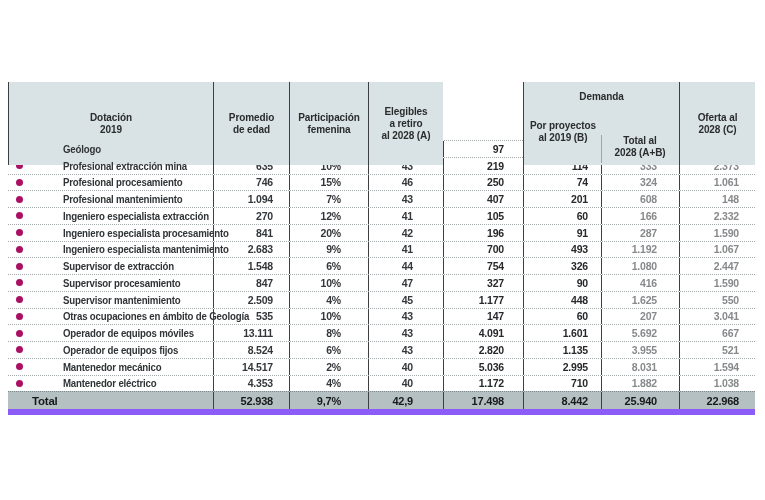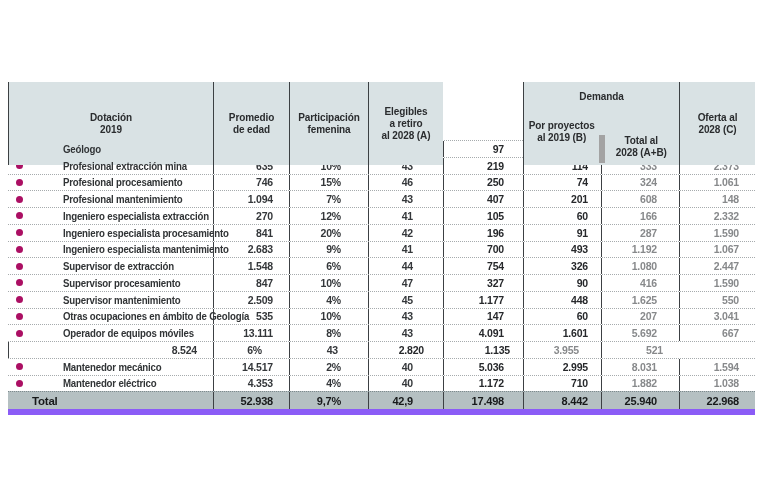"Total al" .sub.divided { border-left: 6px solid #a3a3a3 -> 1px solid #a3a3a3 }
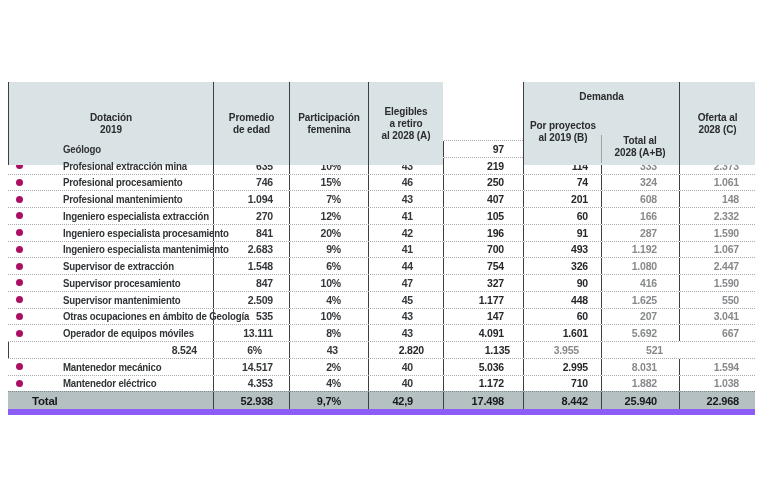"Operador de equipos fijos" div.cell { html: none -> <div> <span></span> <span>Operador de equipos fijos</span> </div> }
